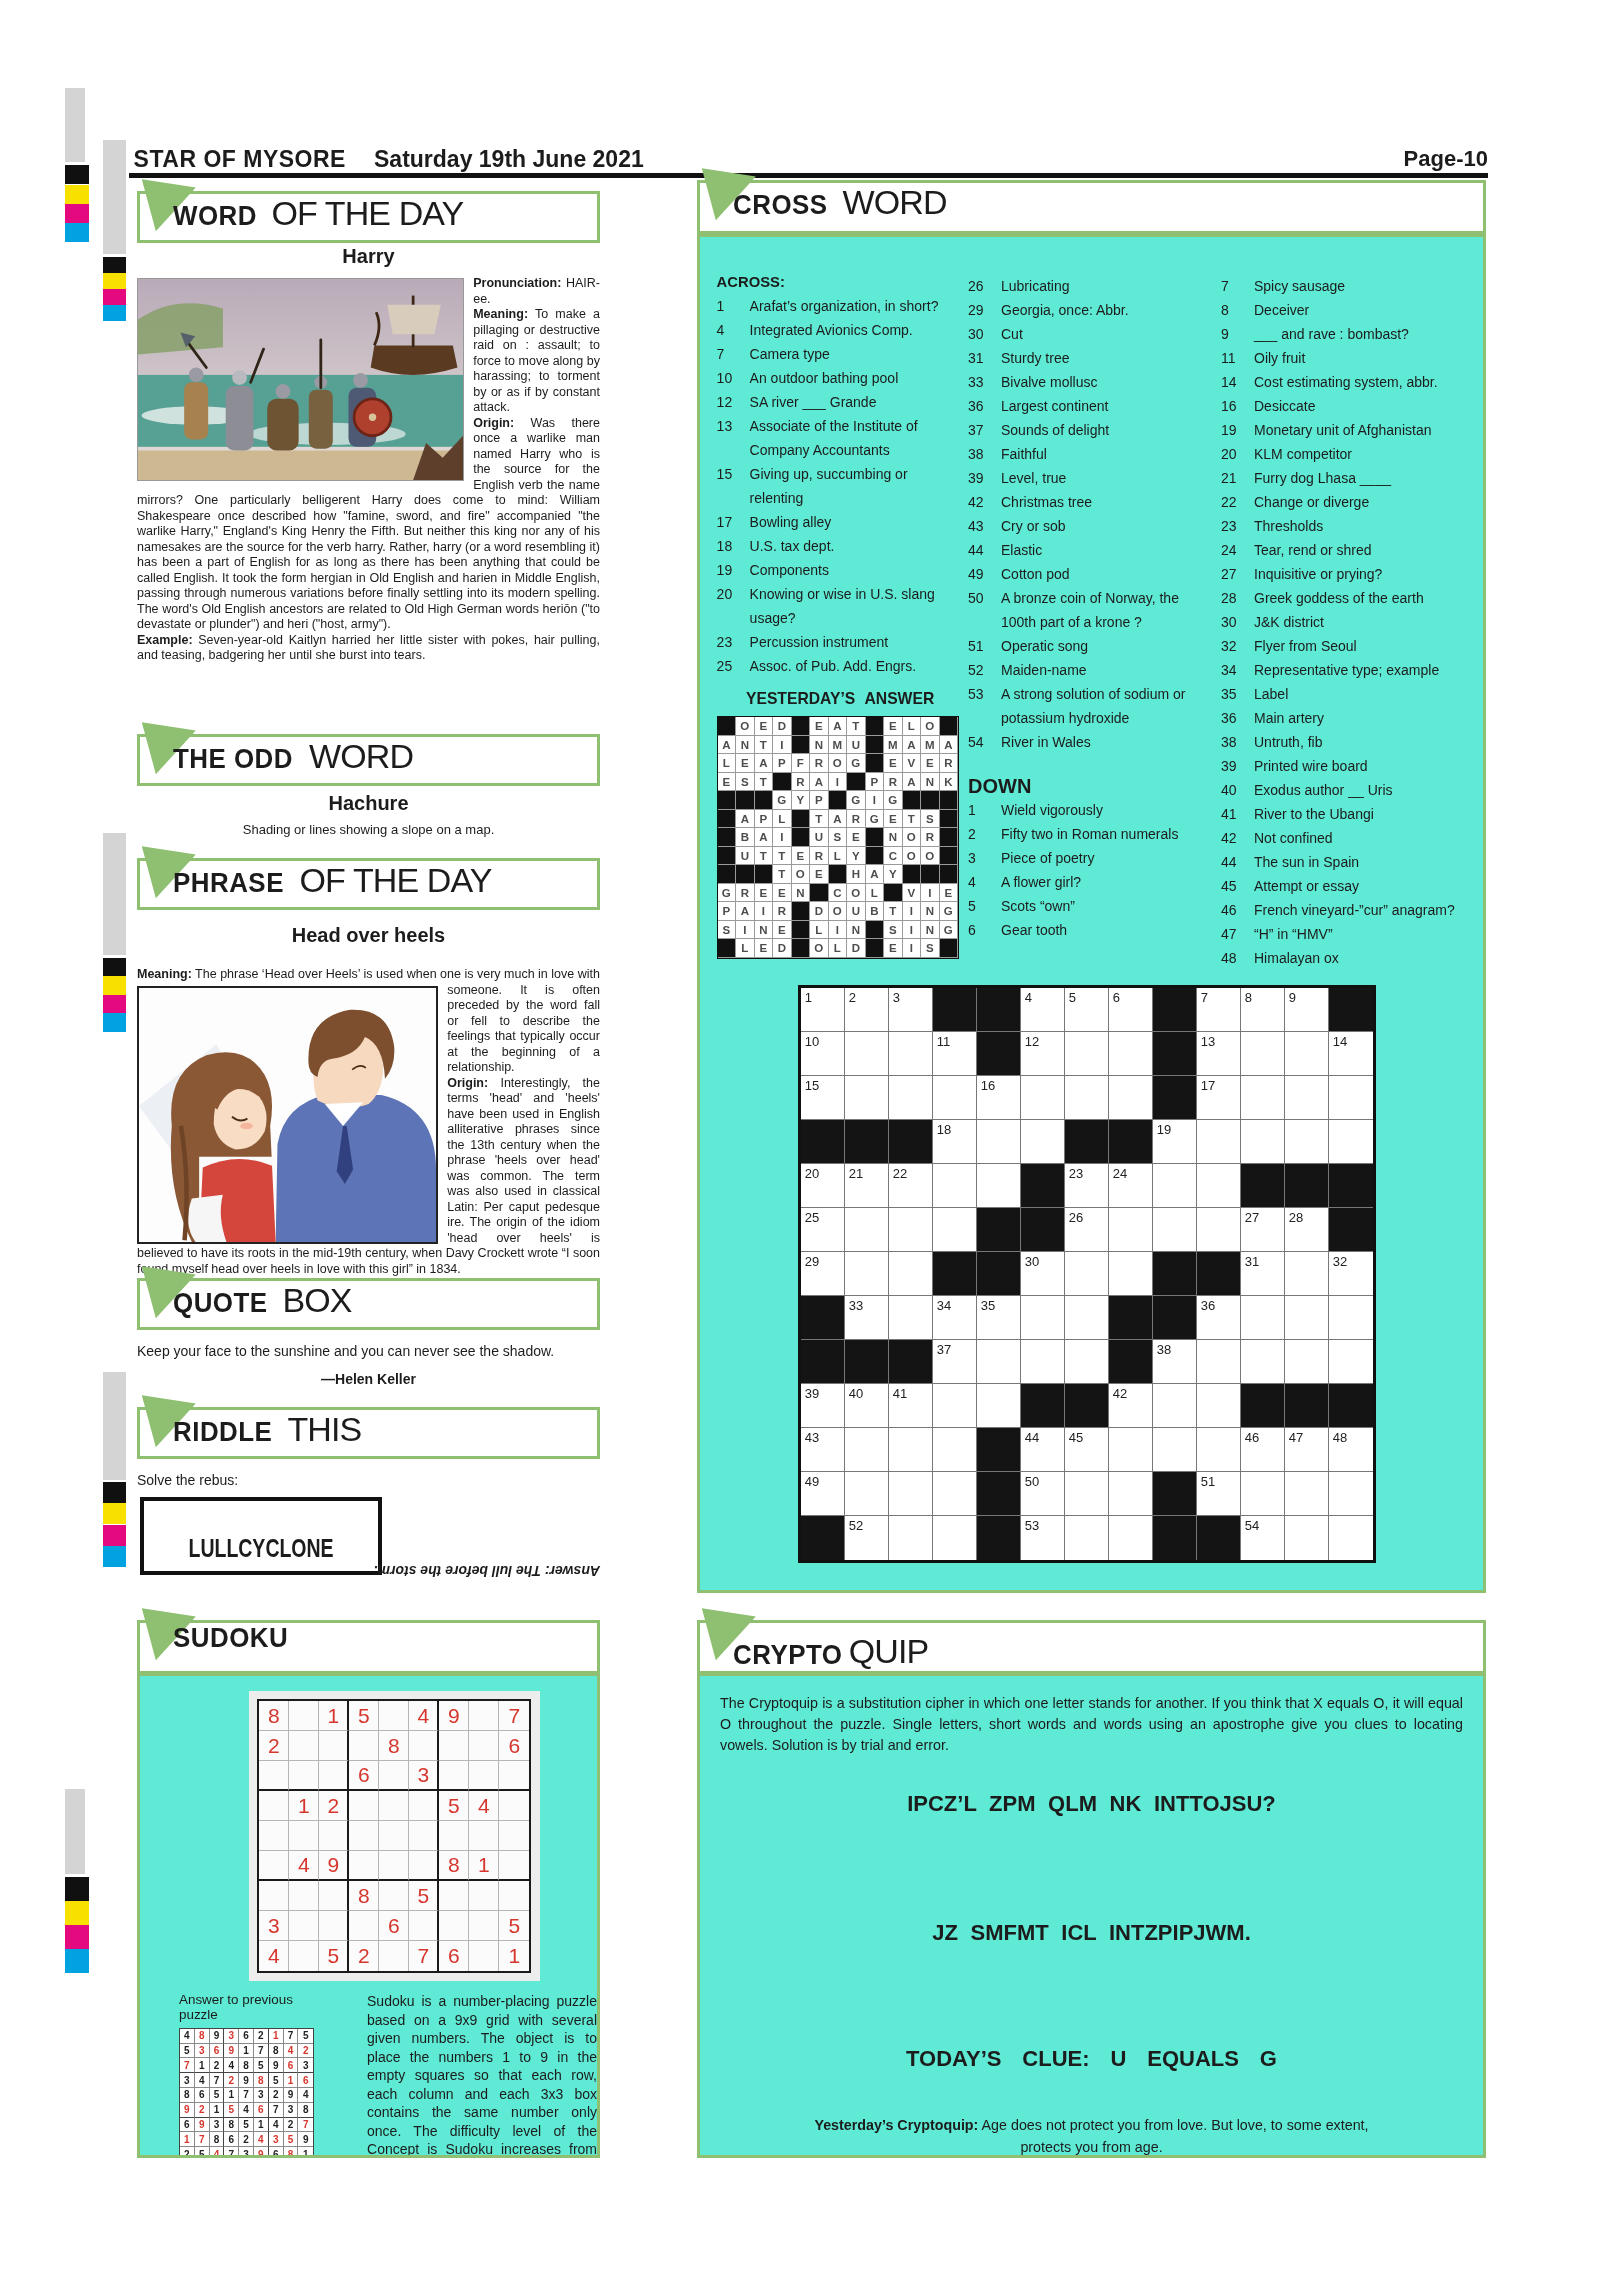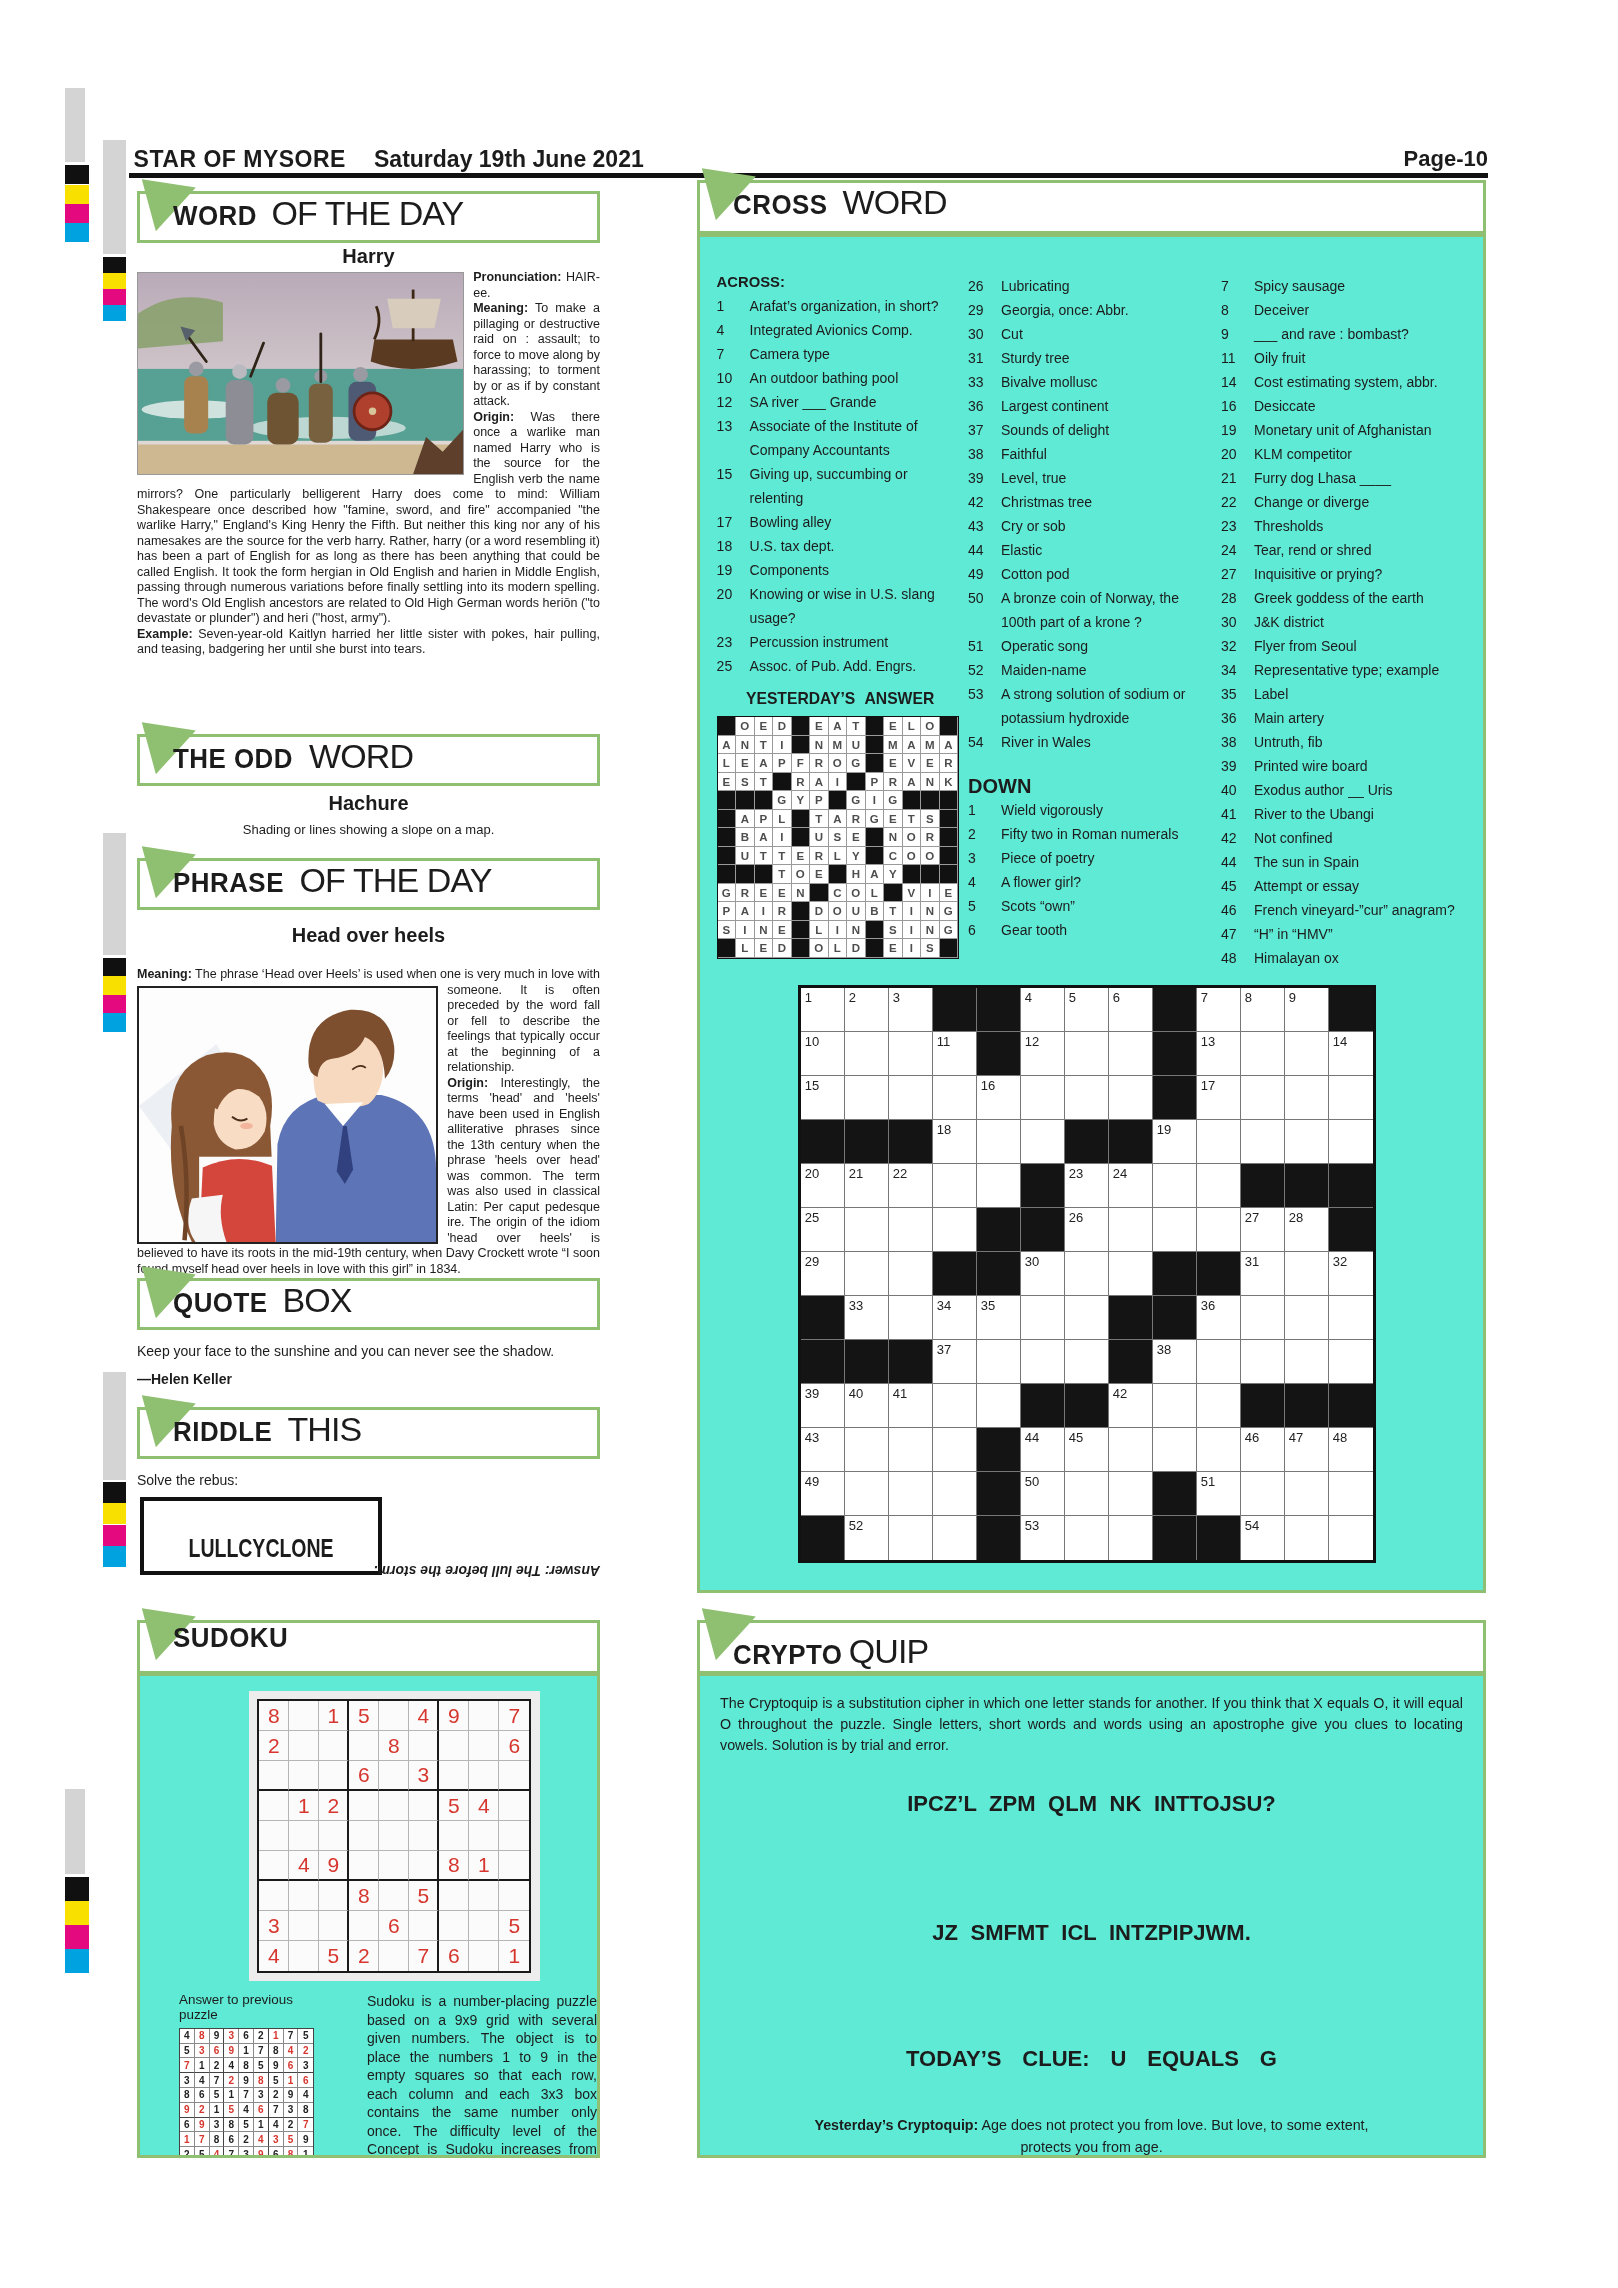"Pronunciation: HAIR-ee." div.wbody { top: 270px -> 276px }
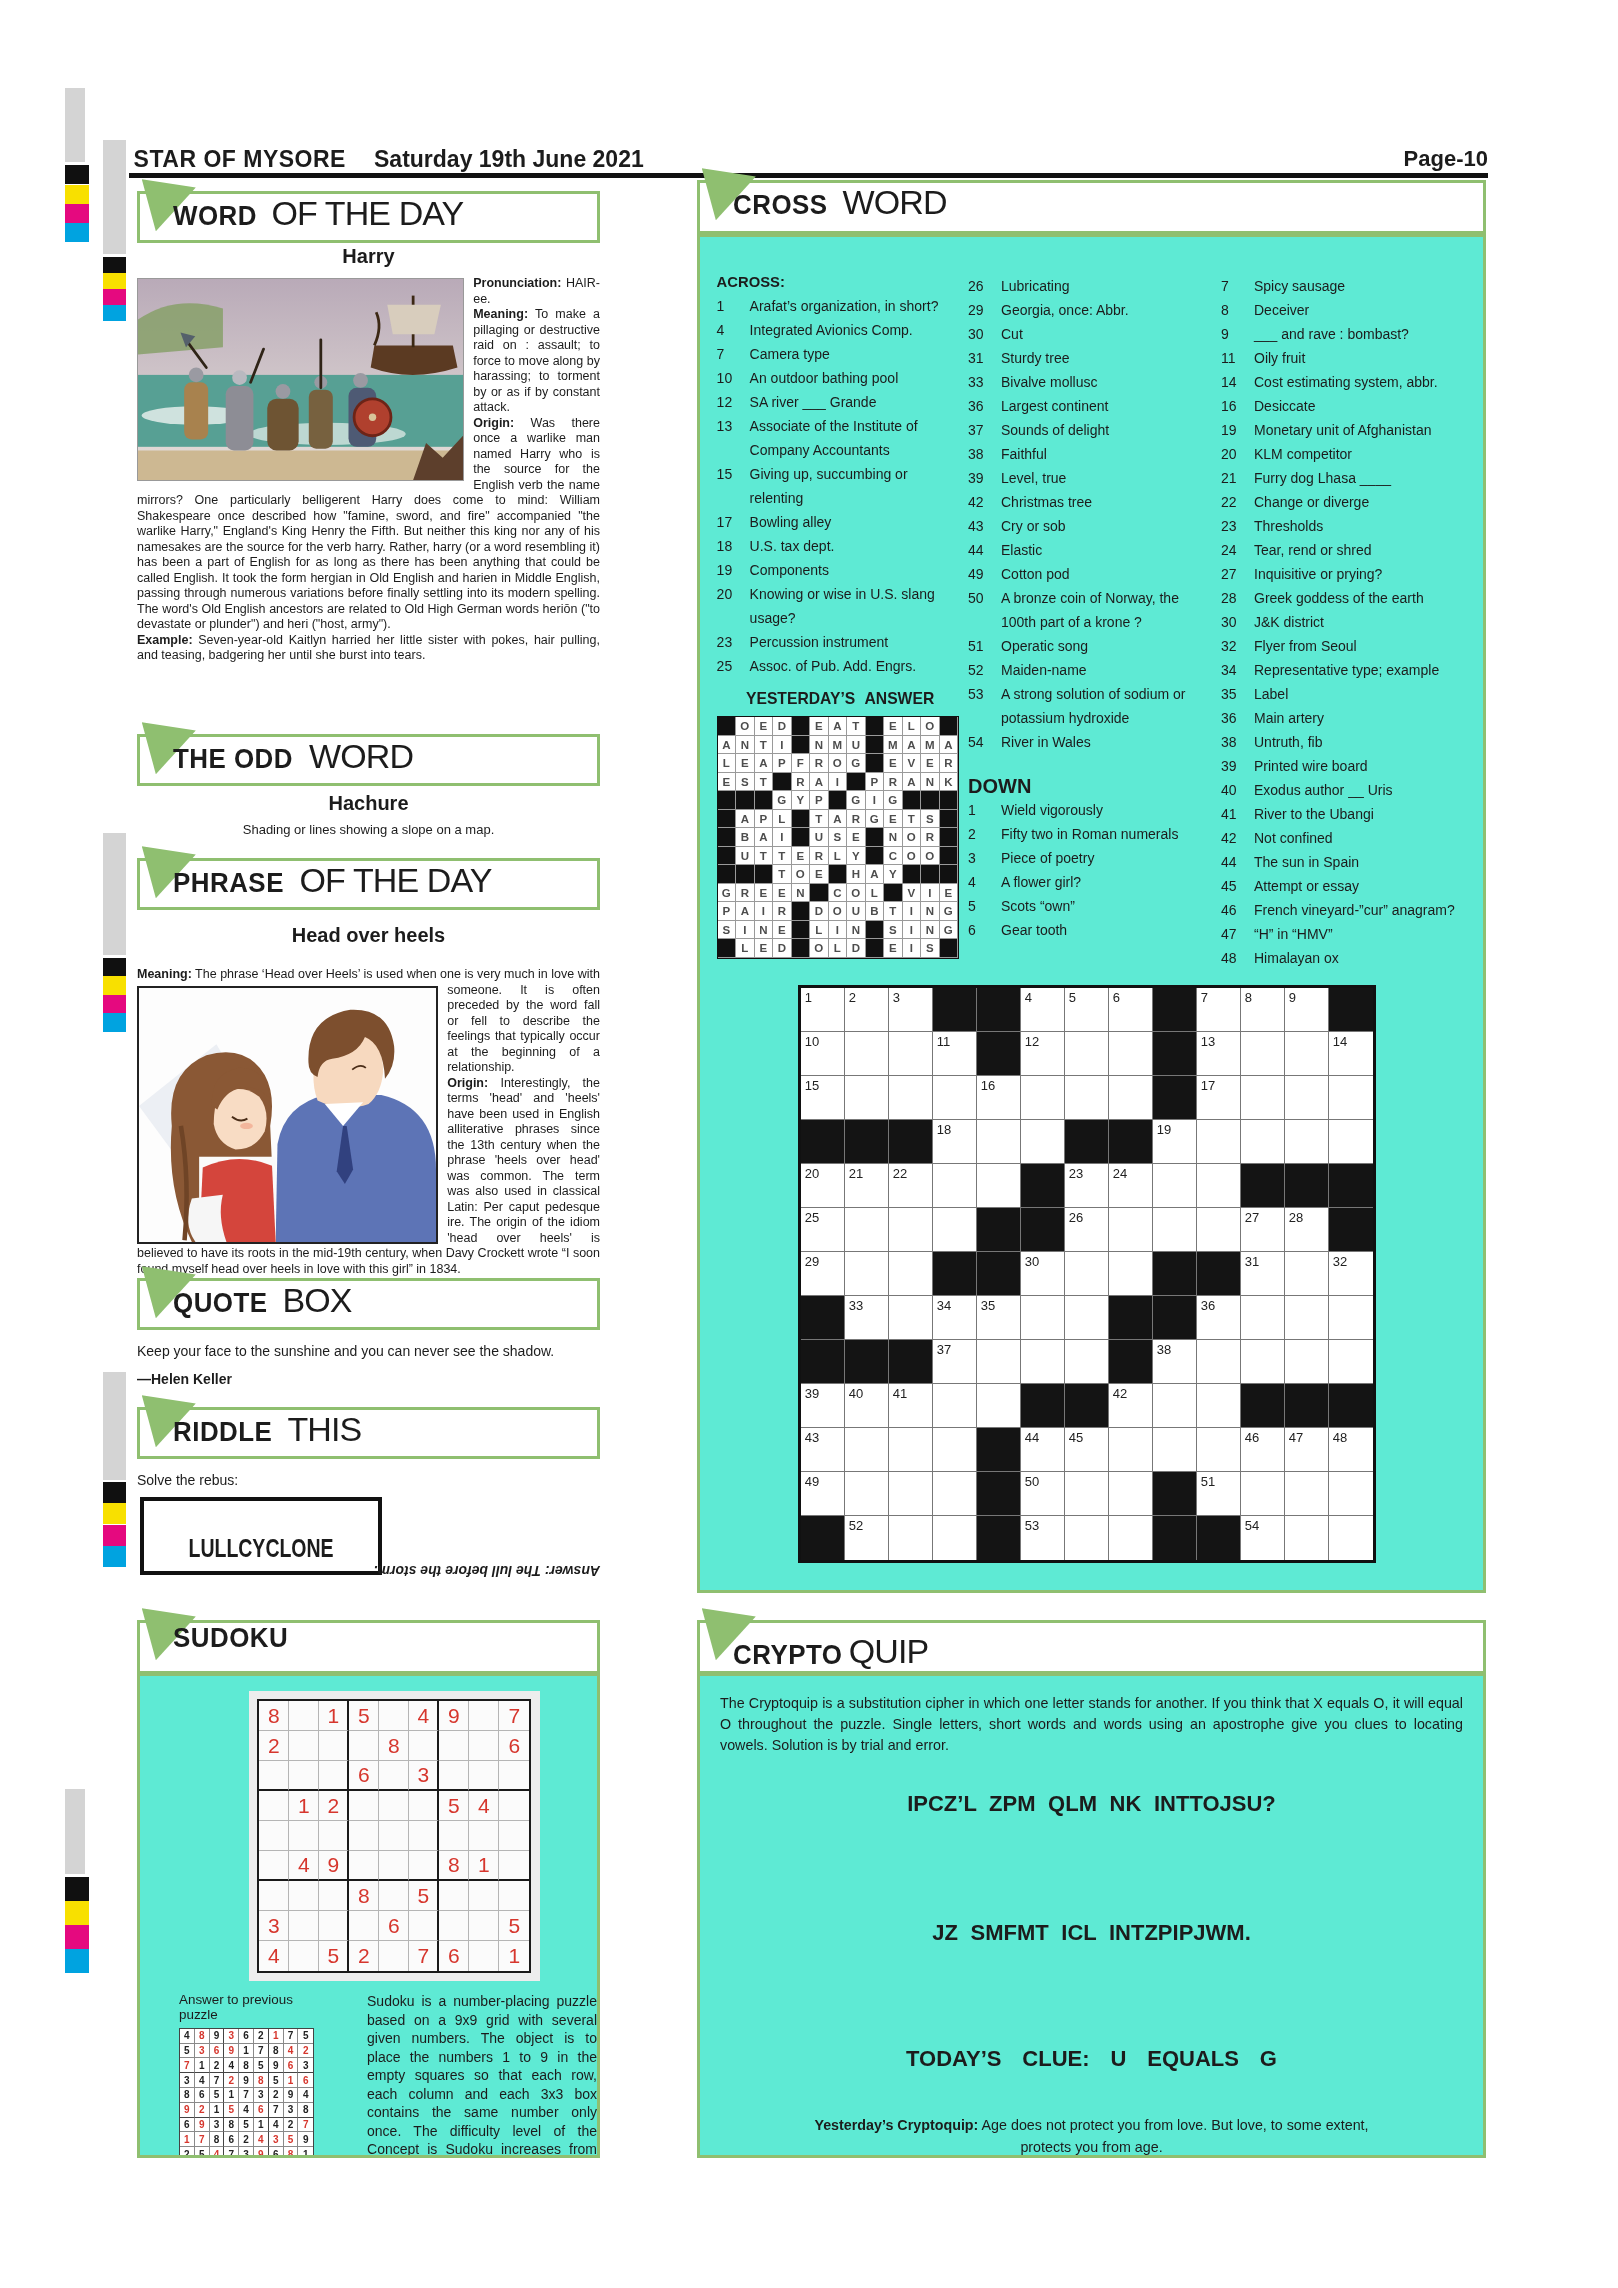"—Helen Keller" .qauth { text-align: left -> center }
